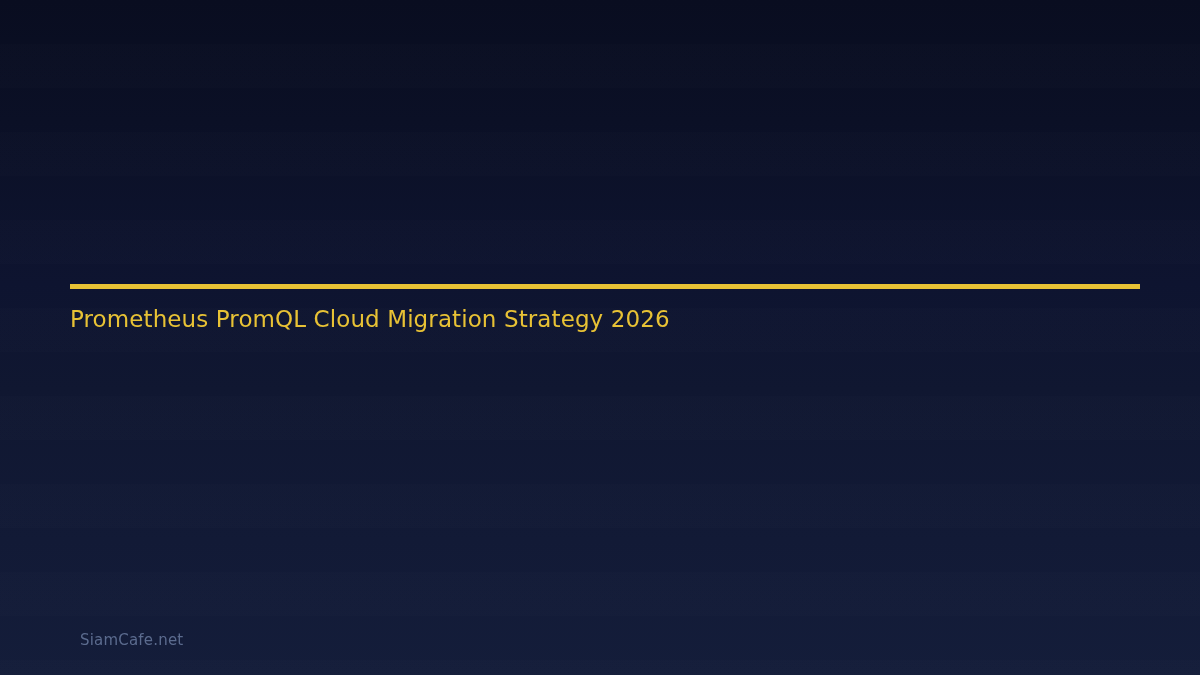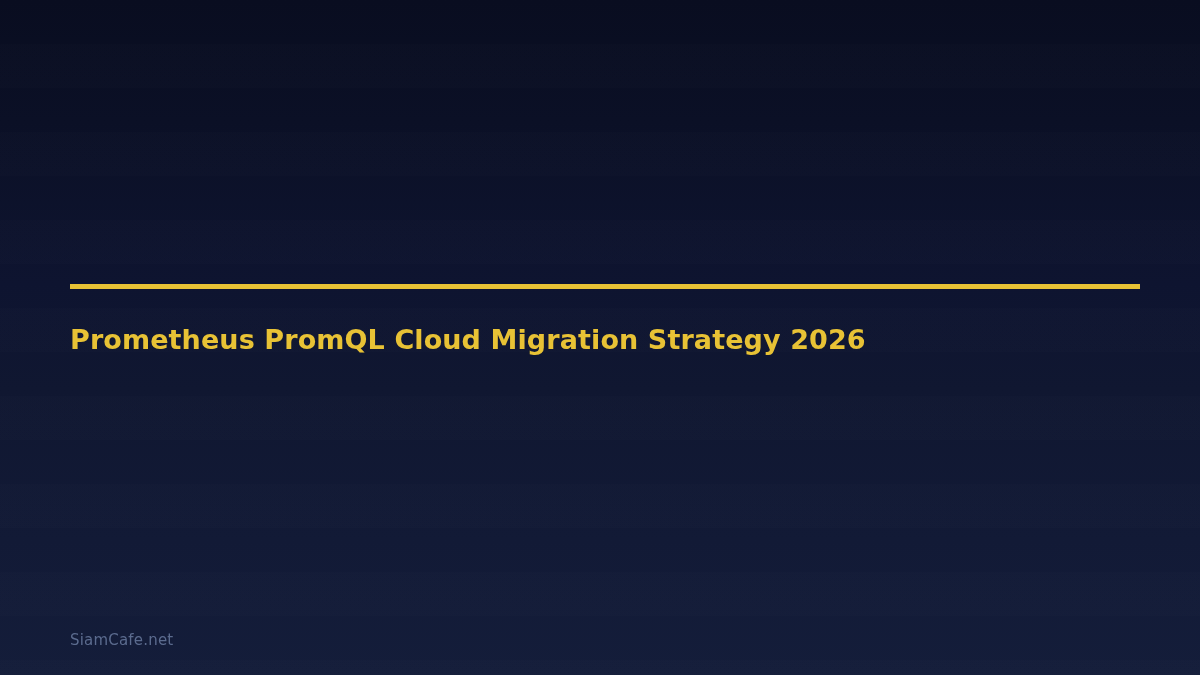"Prometheus PromQL Cloud Migration" .slide-title { font-size: 27px -> 23px; font-weight: bold -> normal; padding-top: 35px -> 17px }
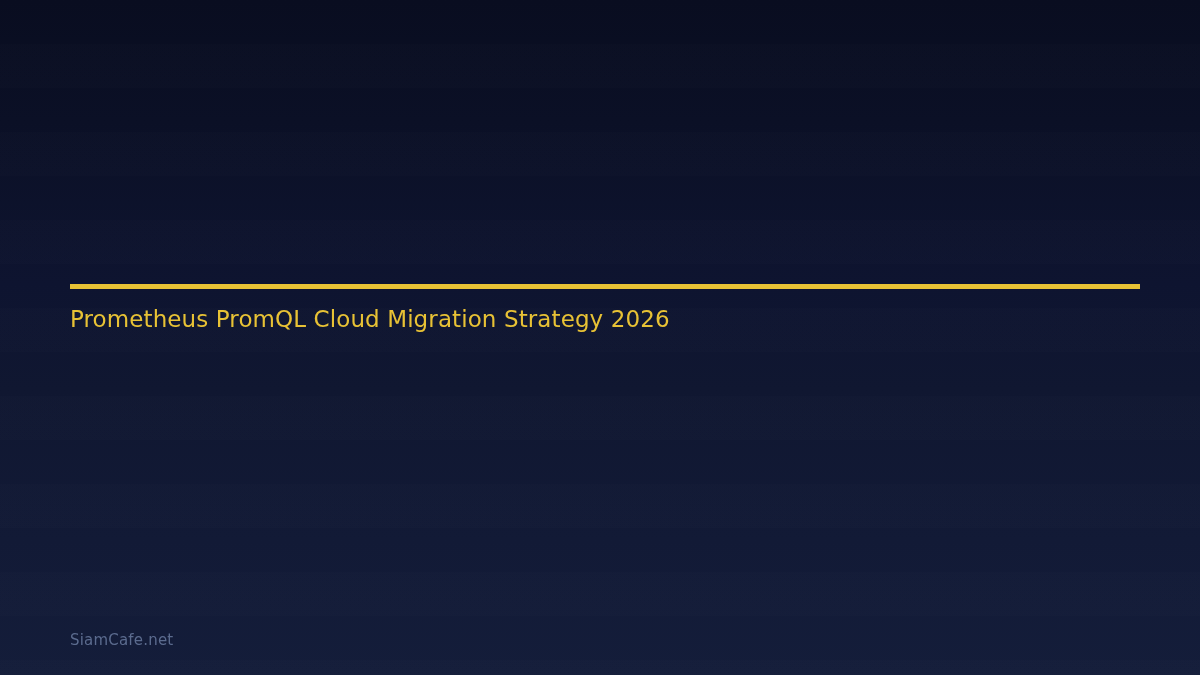"SiamCafe.net" .footer { left: 70px -> 80px }
